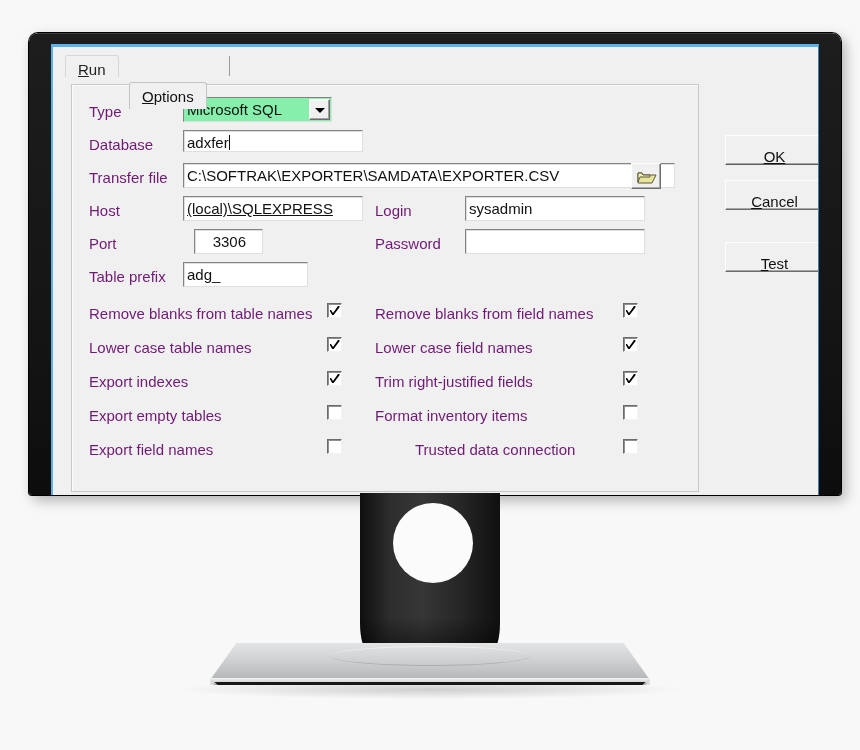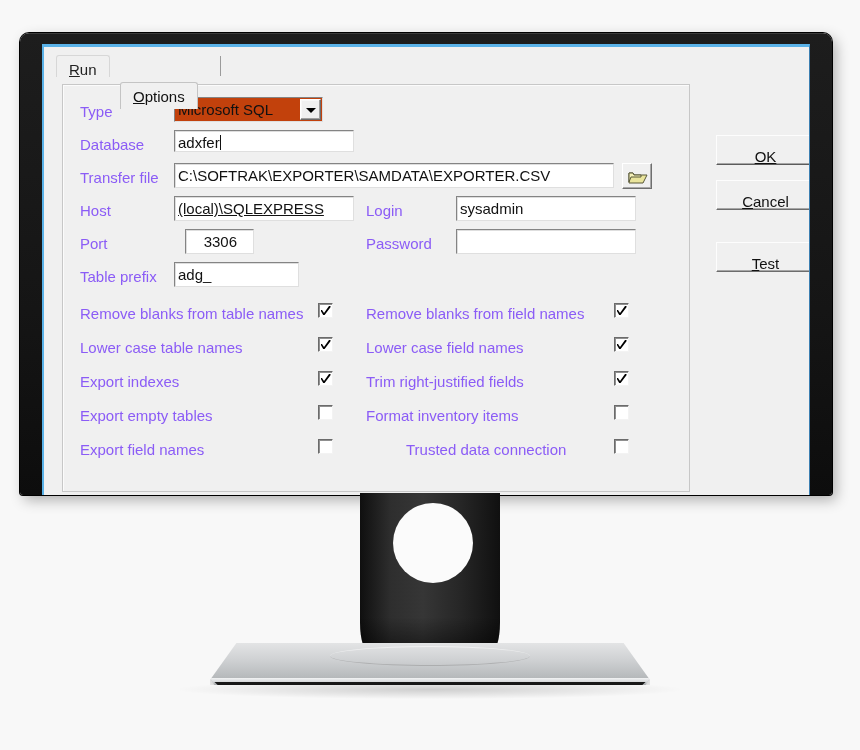"Run" .monitor-bezel { left: 20px -> 29px }
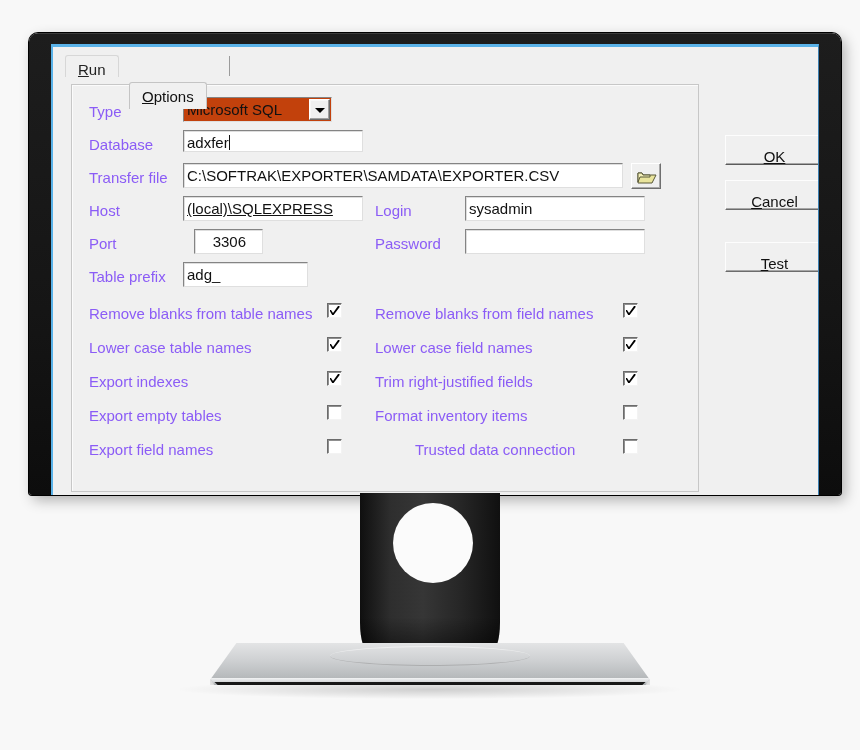"Type" .lbl { color: #8b5cf6 -> #701a75 }
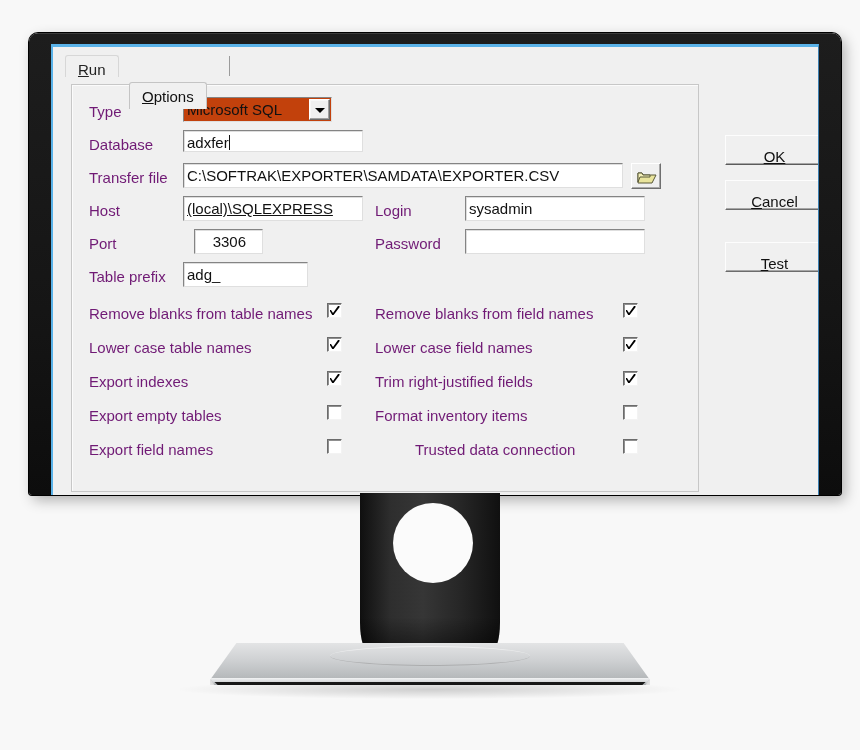"Microsoft SQL" .combo { background: #c2410c -> #86efac }
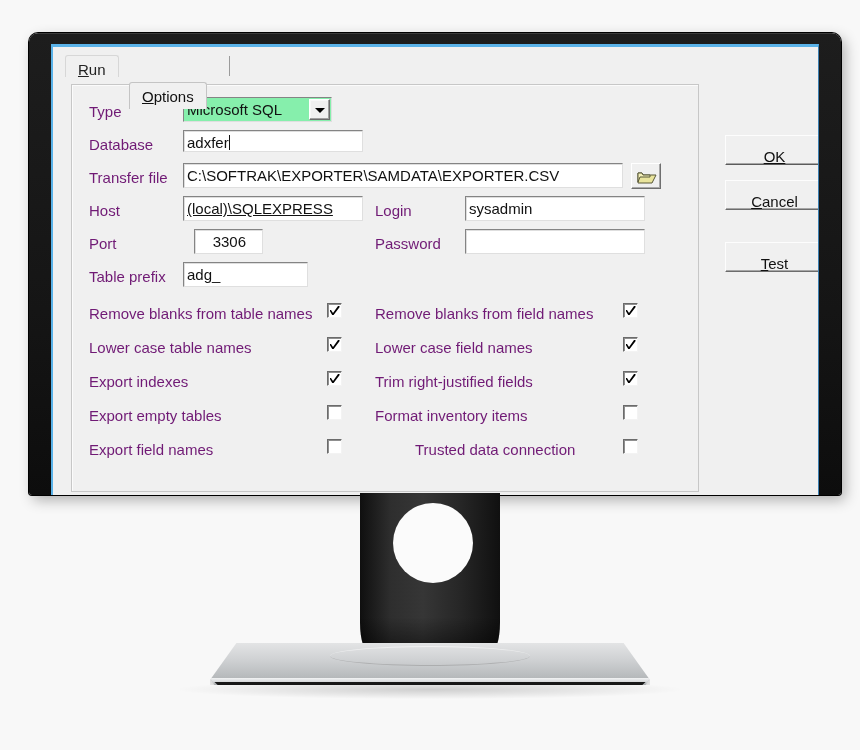"C:\SOFTRAK\EXPORTER\SAMDATA\EXPORTER.CSV" div.field { width: 440px -> 492px }
